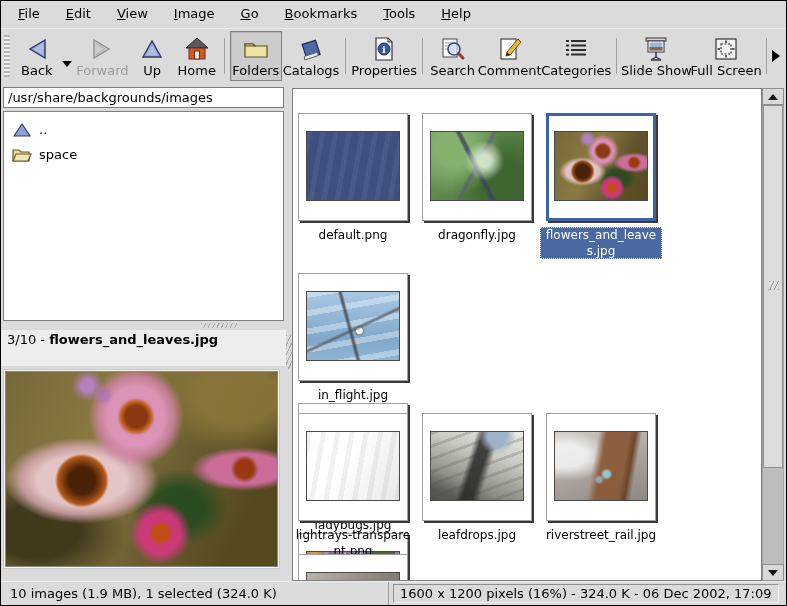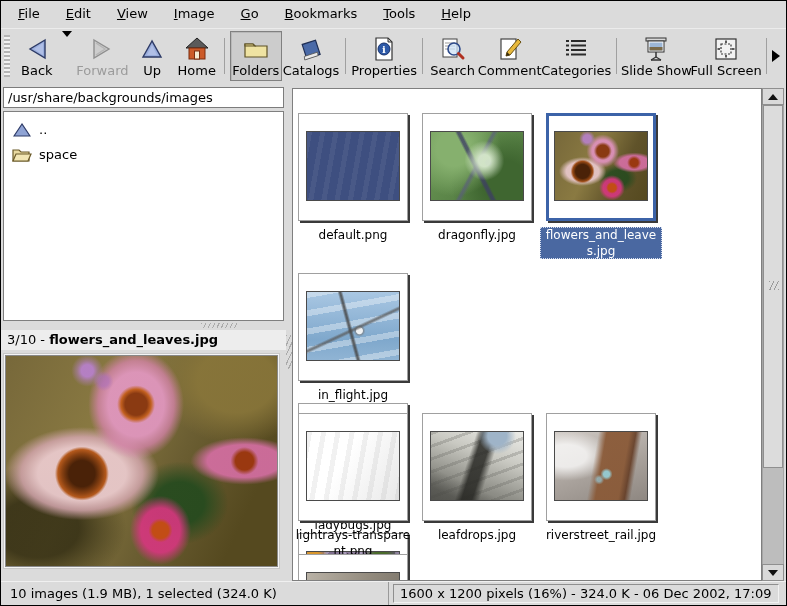"Back" .tb-back-wrap { align-items: flex-start -> flex-end }
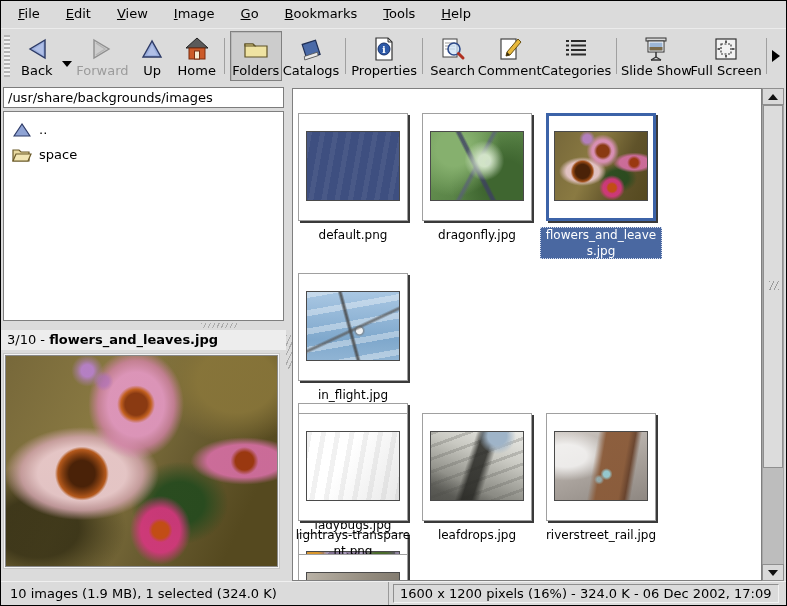"3/10 - flowers_and_leaves.jpg" .infobar { height: 20px -> 36px }
